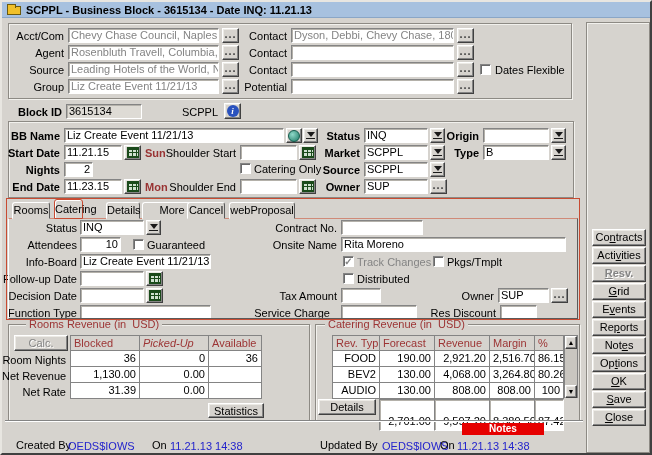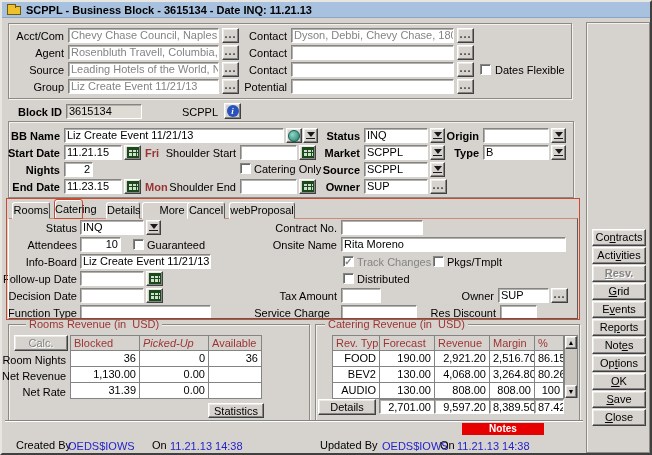"Fri" span.txt { text: Fri -> Sun }
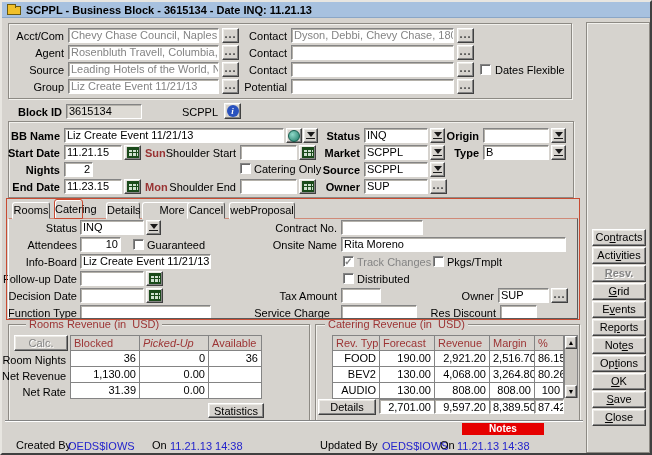"2,701.00" .tot { padding: 1px 3px -> 15px 3px }
